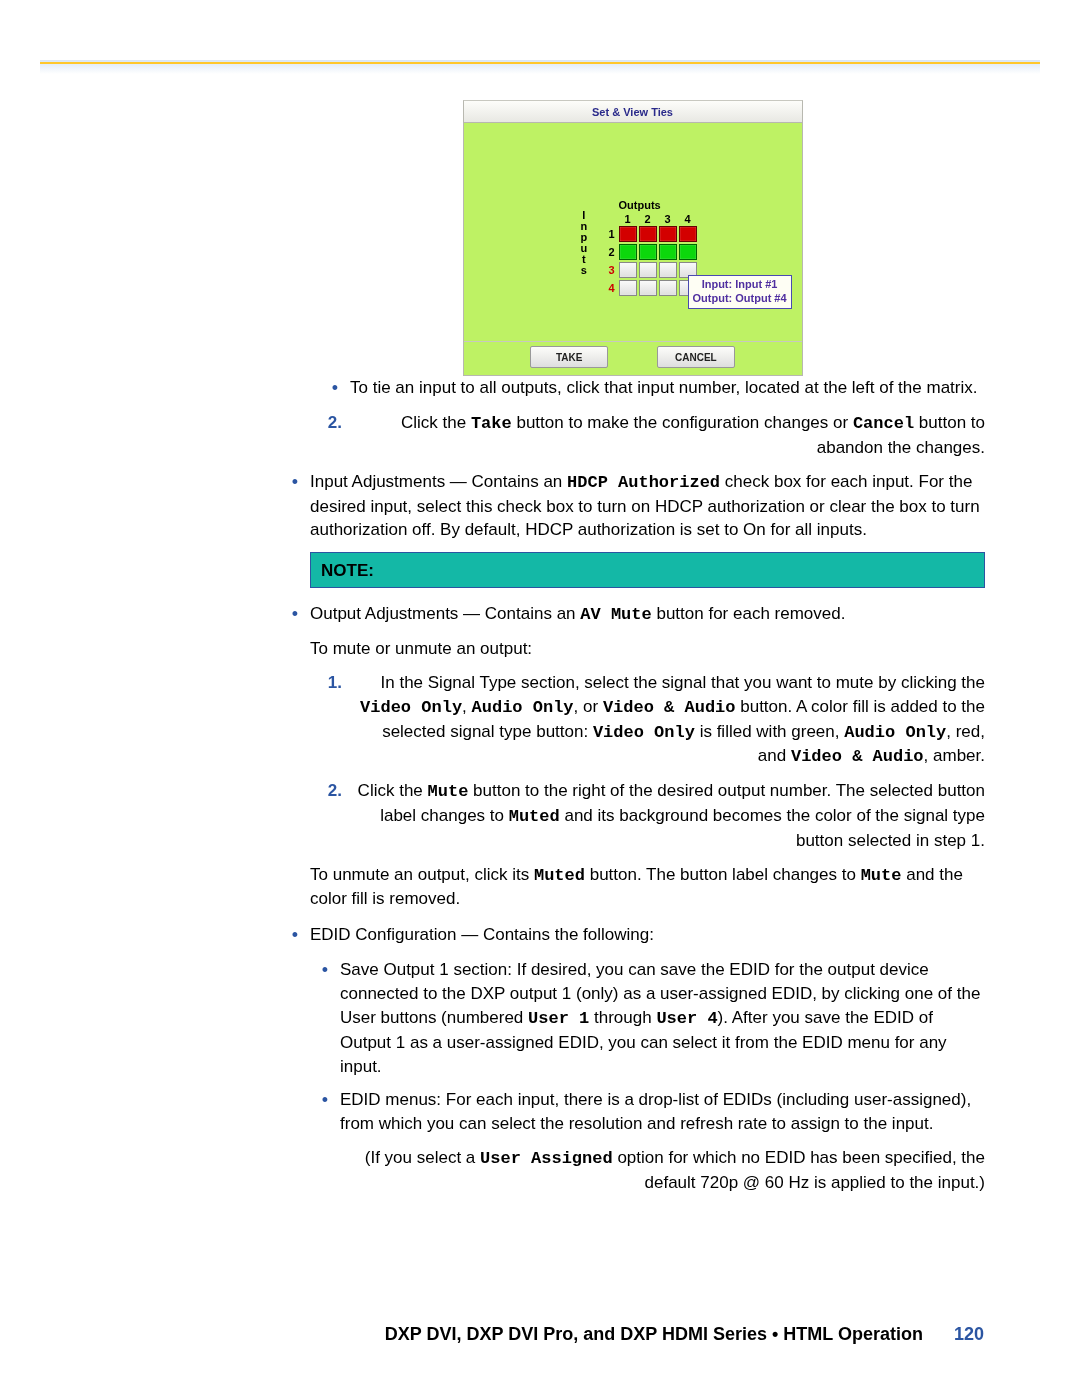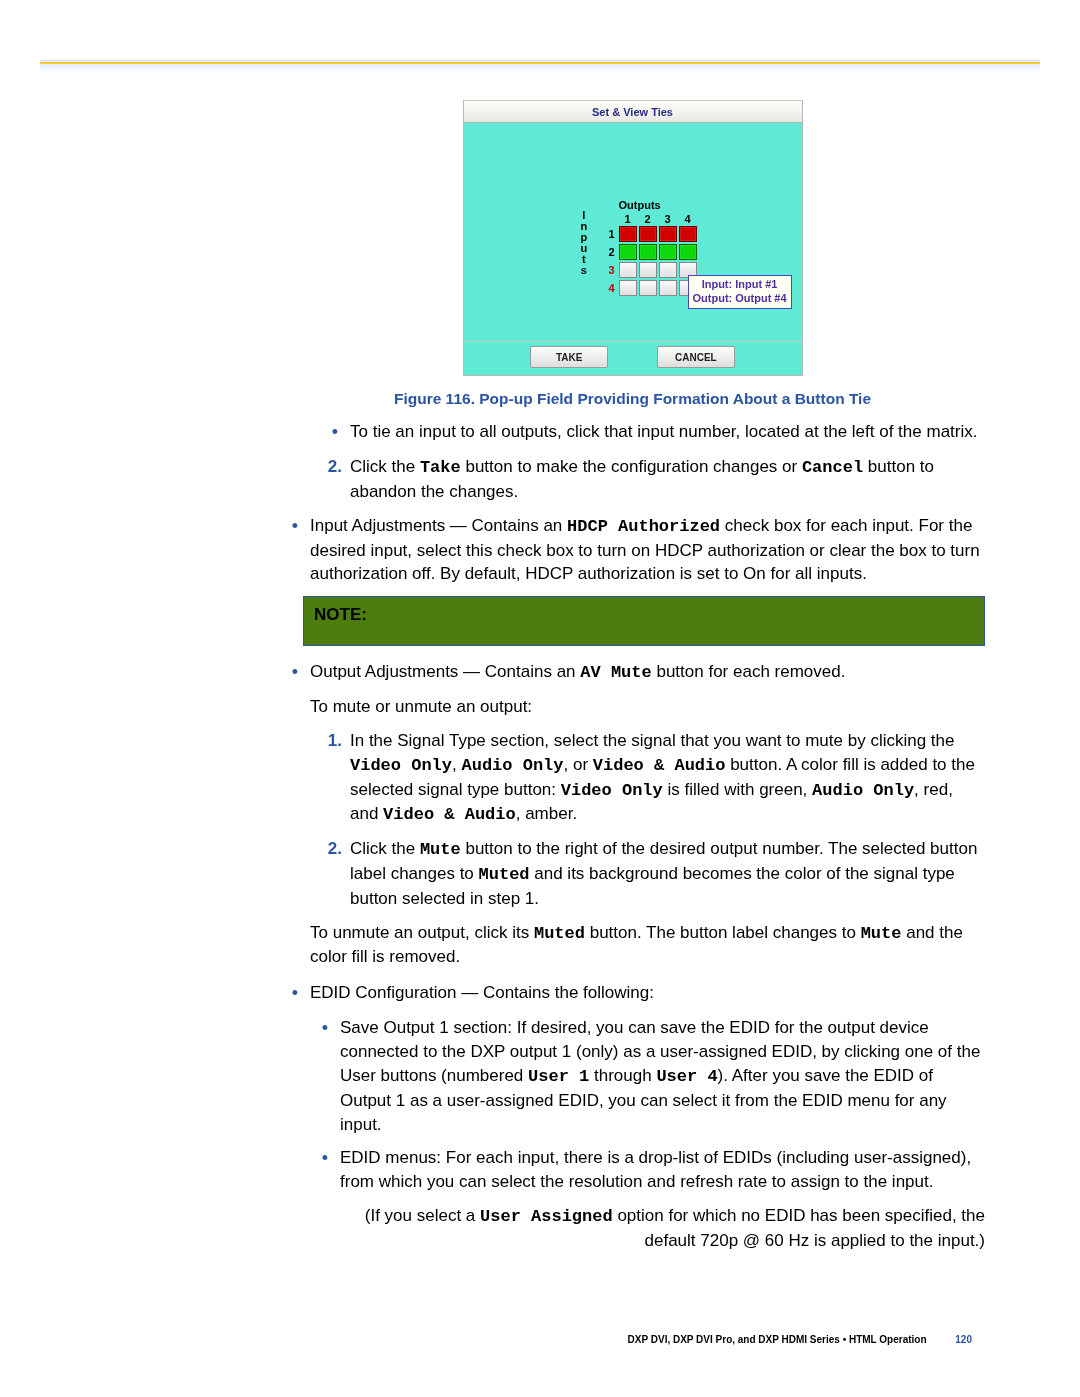"Set & View Ties" .dialog { background: #5eead4 -> #bef264 }
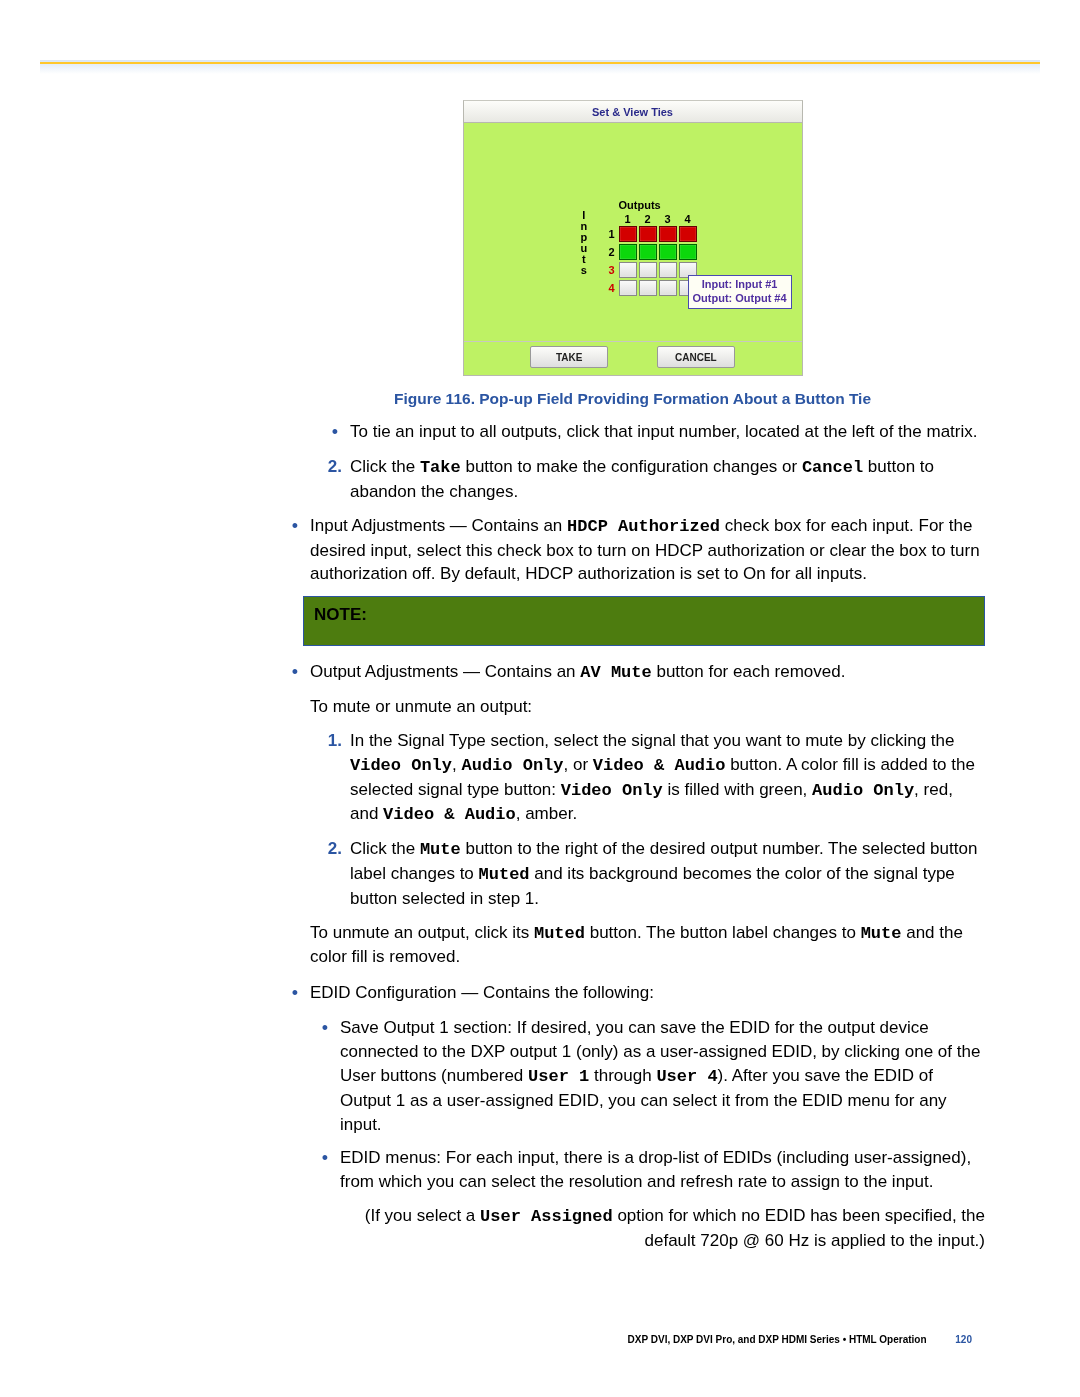"Figure 116. Pop-up Field Providing" div.figure-caption { html: <div>Figure 116. Pop-up Field Providing Formation About a Button Tie</div> -> none }
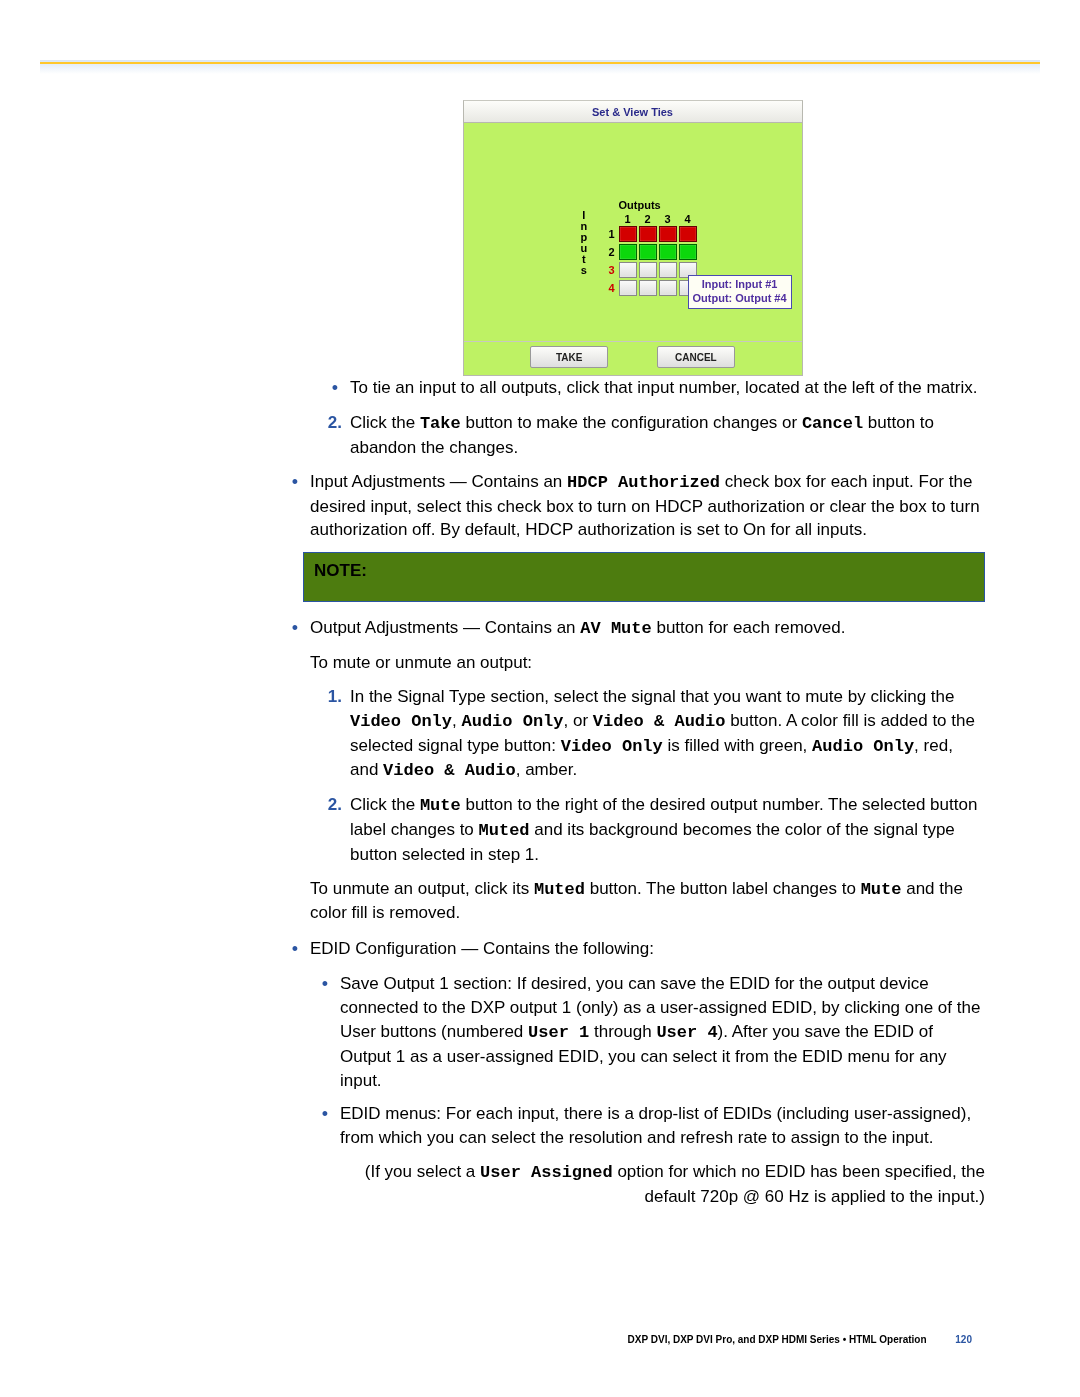"Click the Take button to" .li-num .txt { text-align: none -> right }
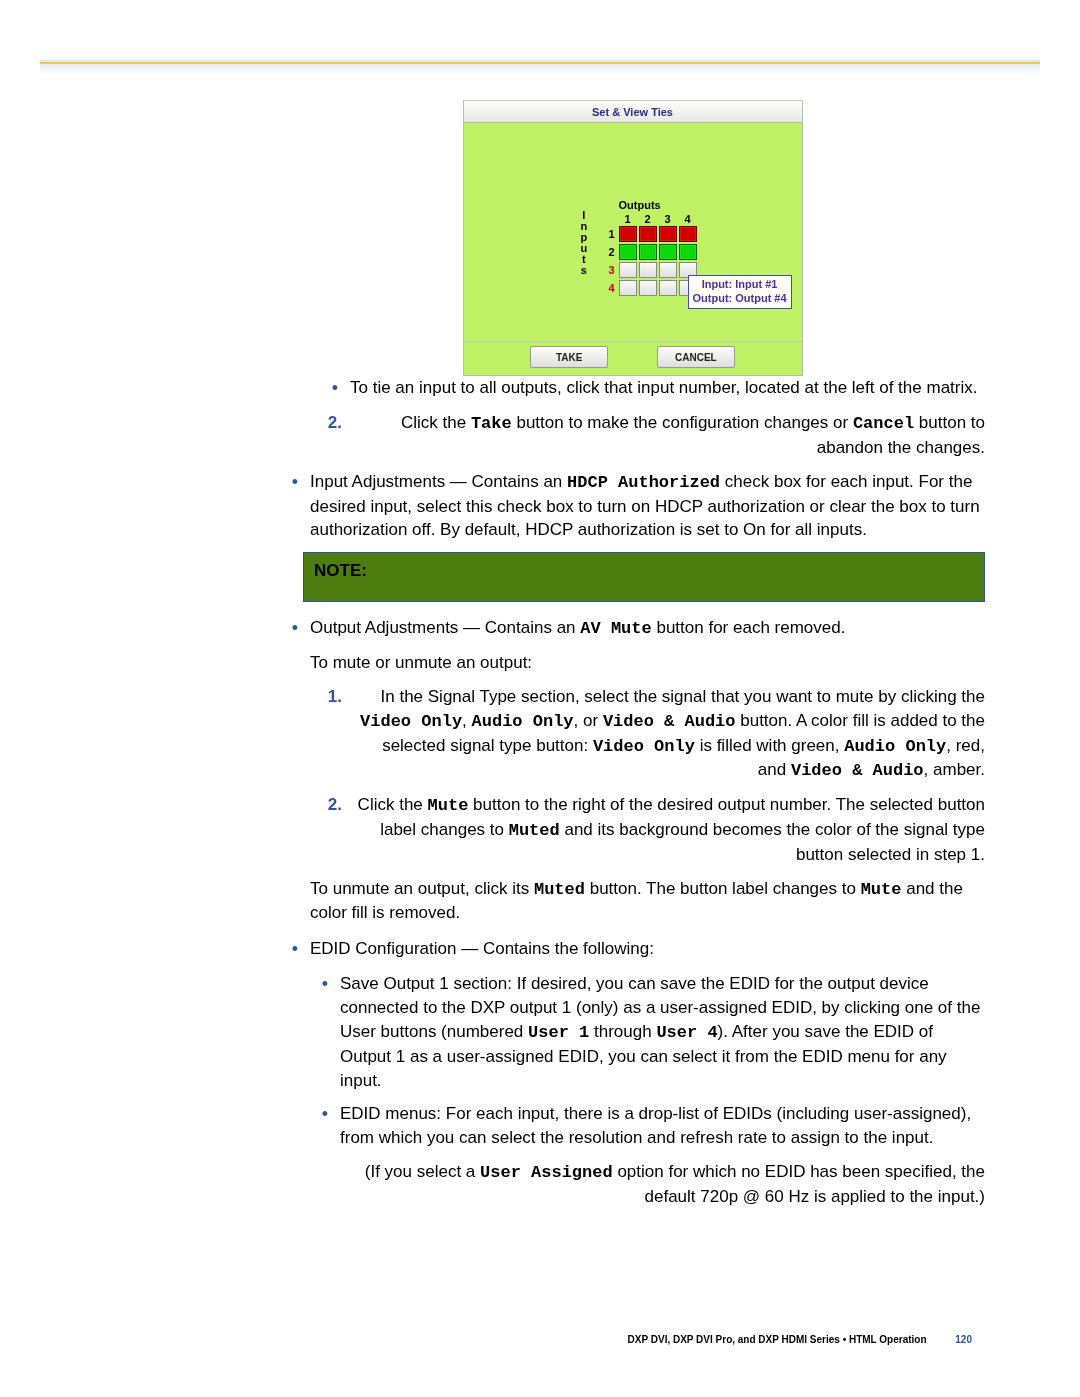"NOTE:" .note-box { background: #4d7c0f -> #14b8a6; margin: 6px 0 14px 23px -> 6px 0 14px 30px; padding: 6px 10px 18px 10px -> 6px 10px 4px 10px }
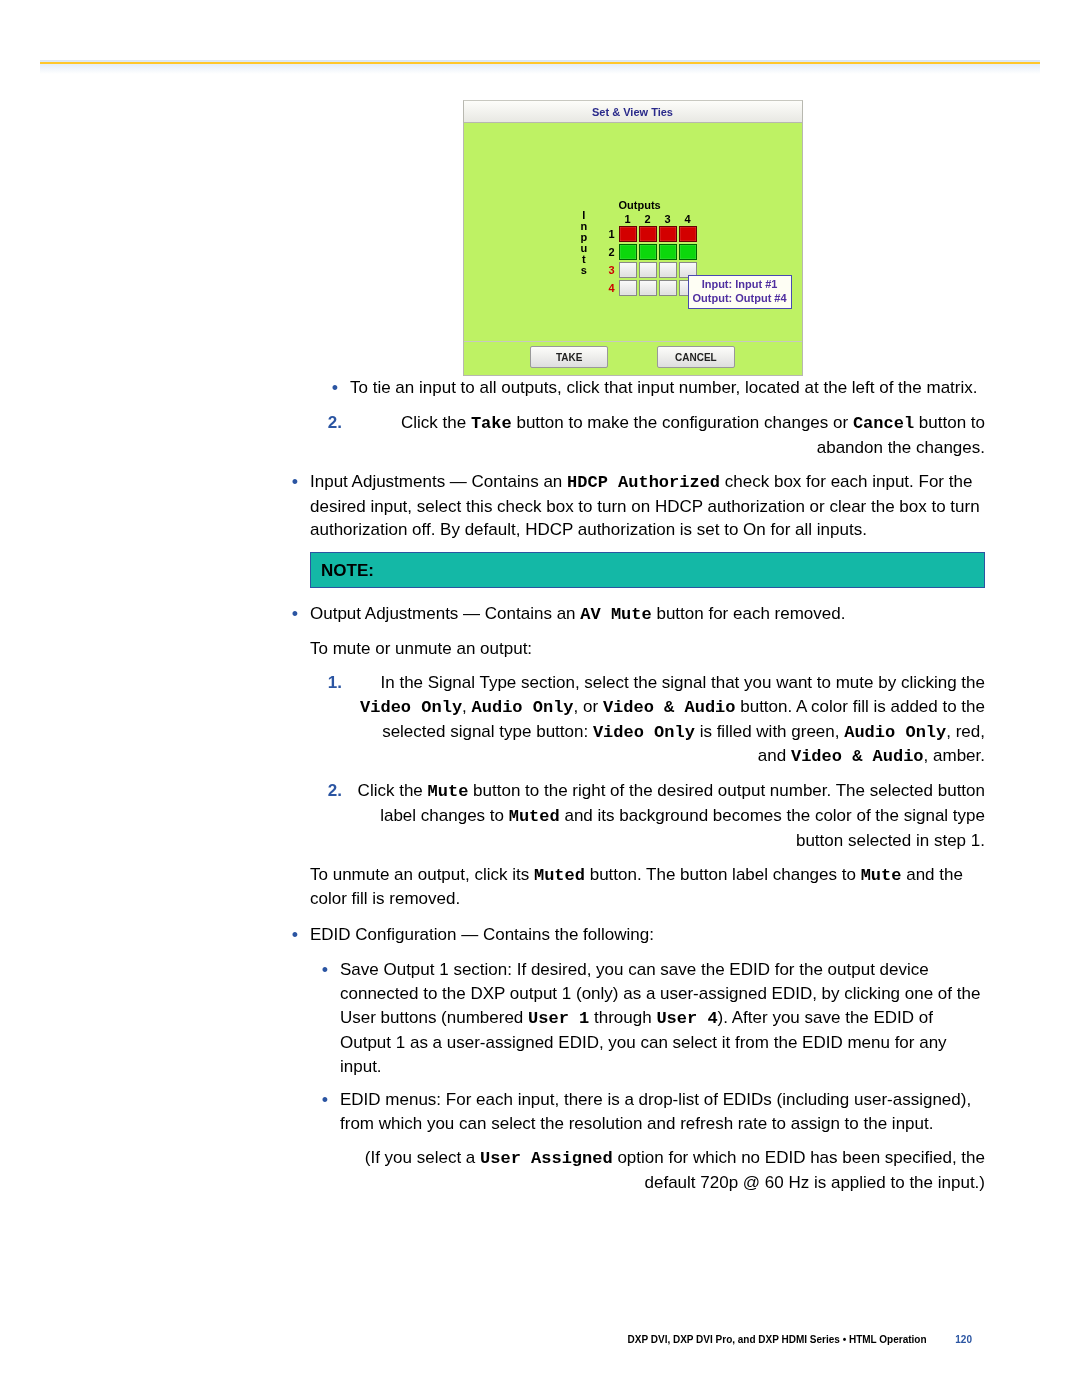"DXP DVI, DXP DVI Pro," .footer { font-size: 10px -> 18px; right: 108px -> 96px }
